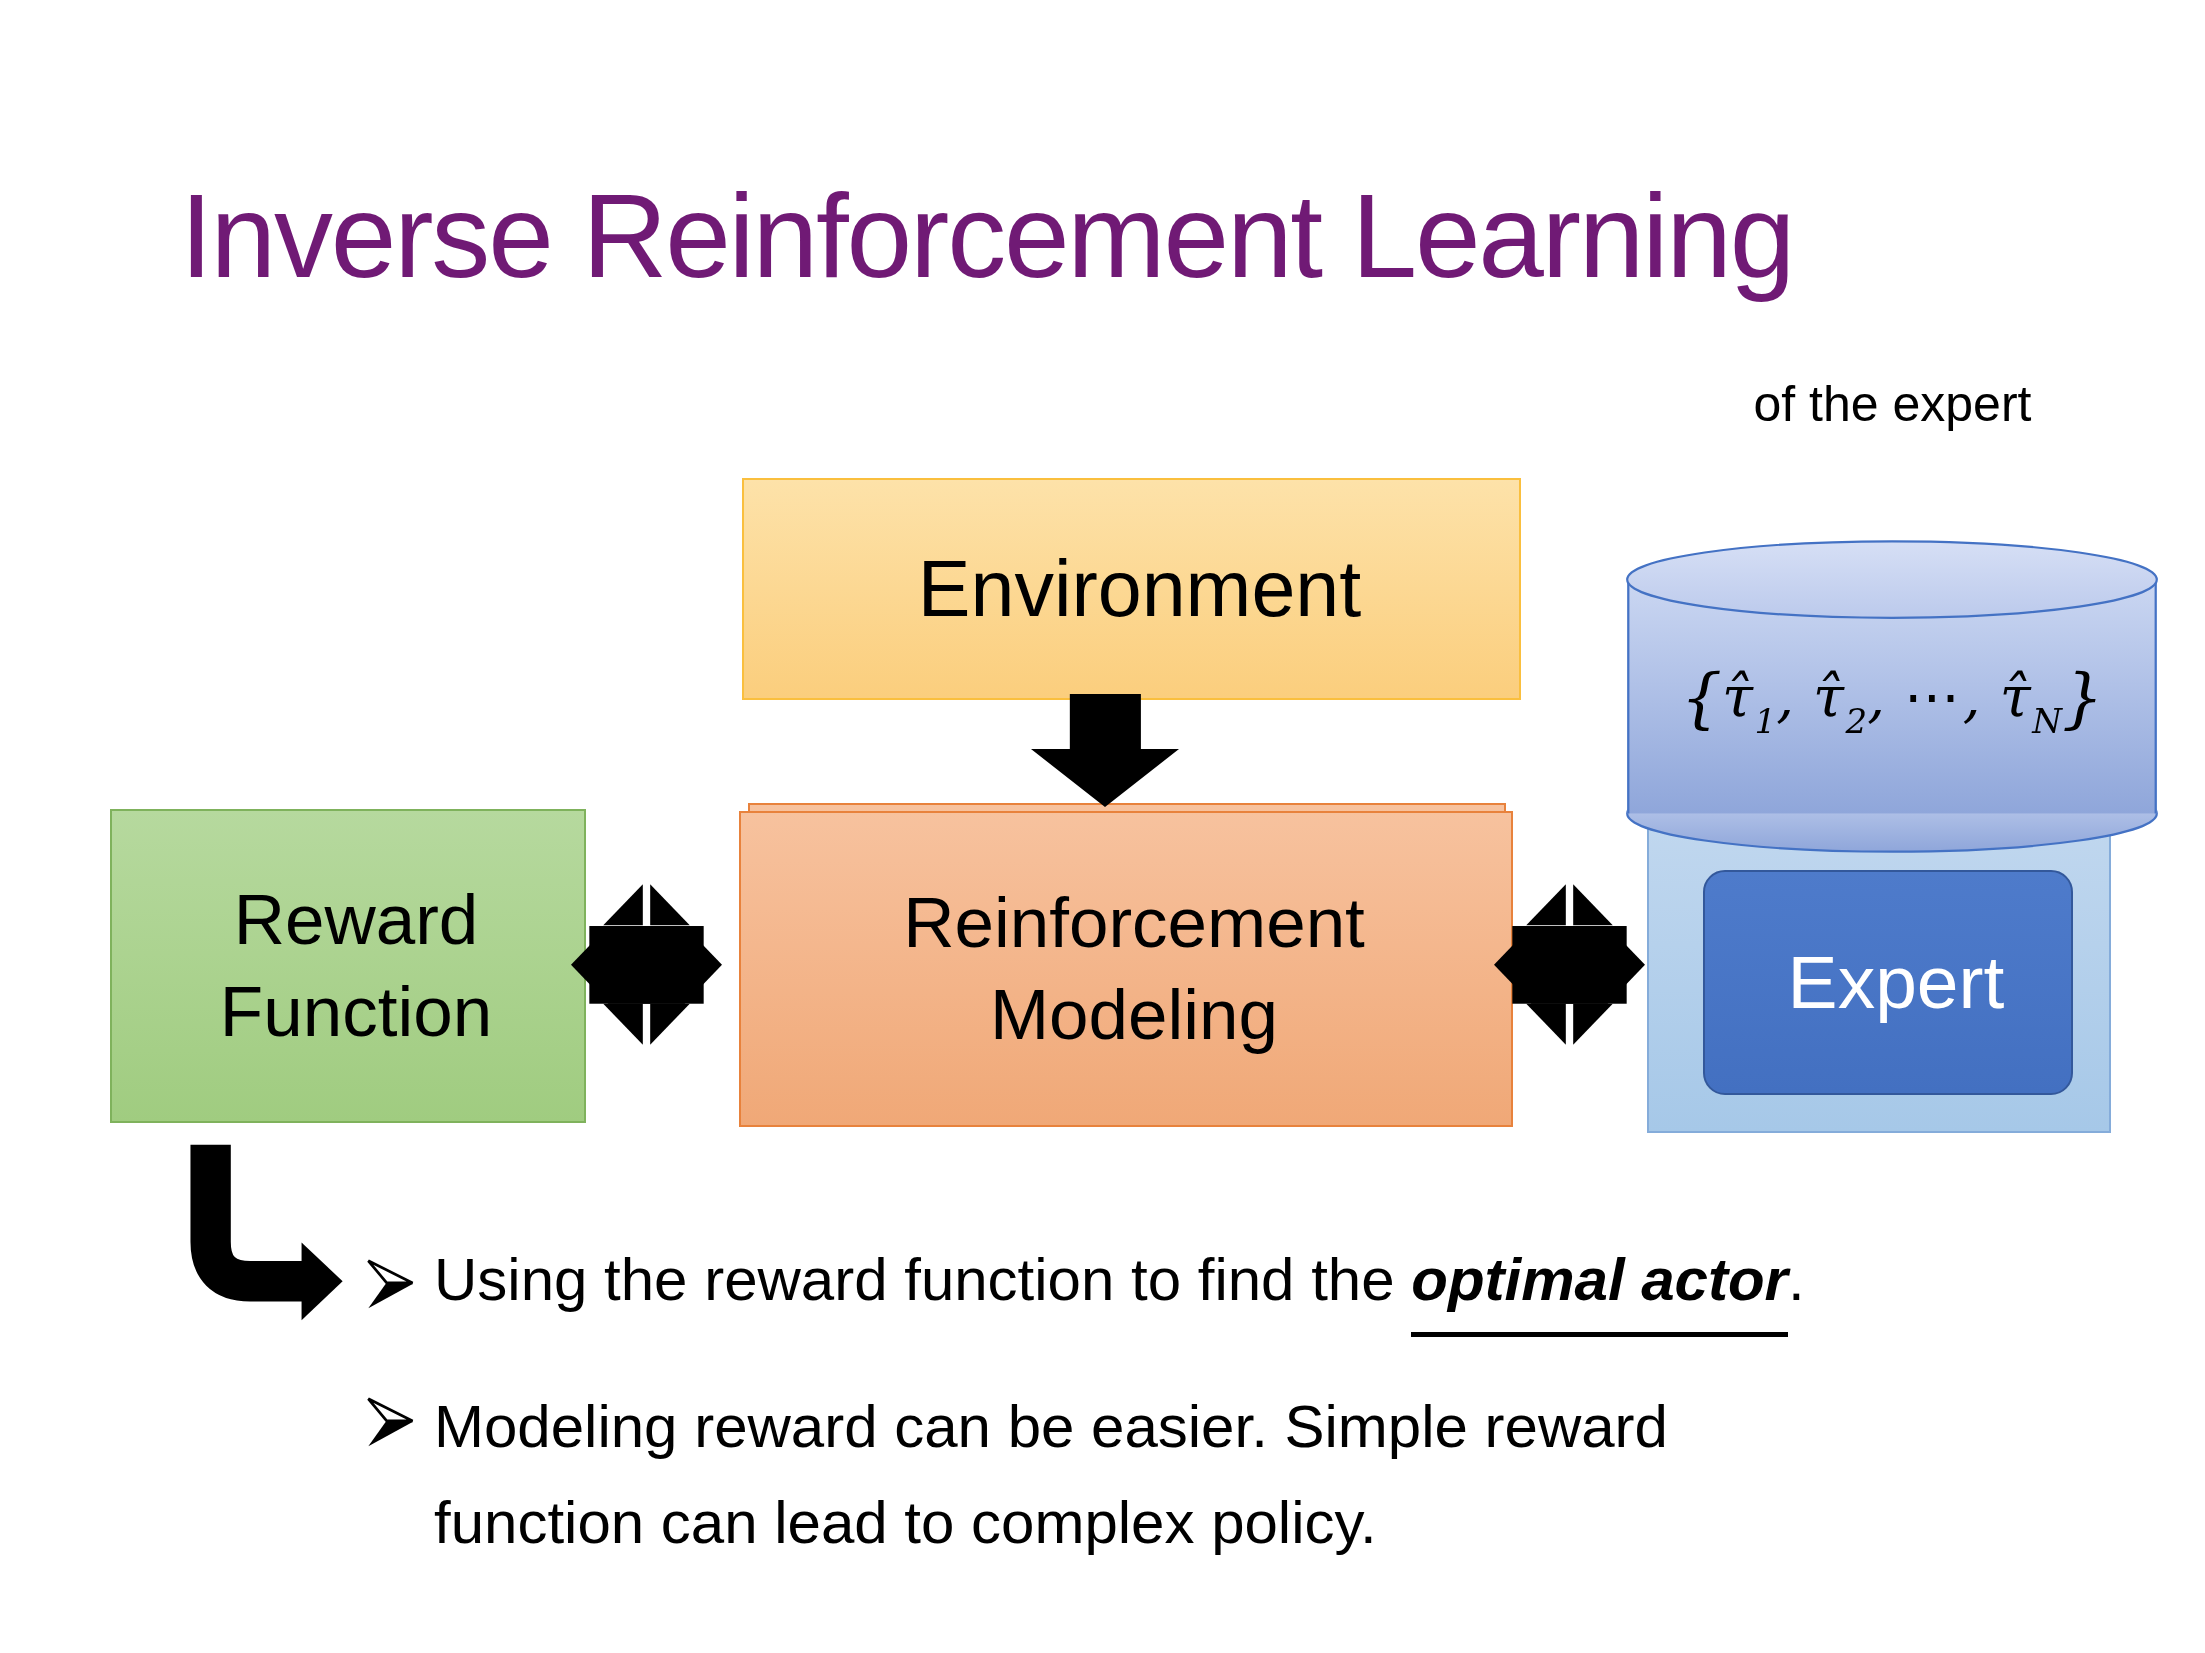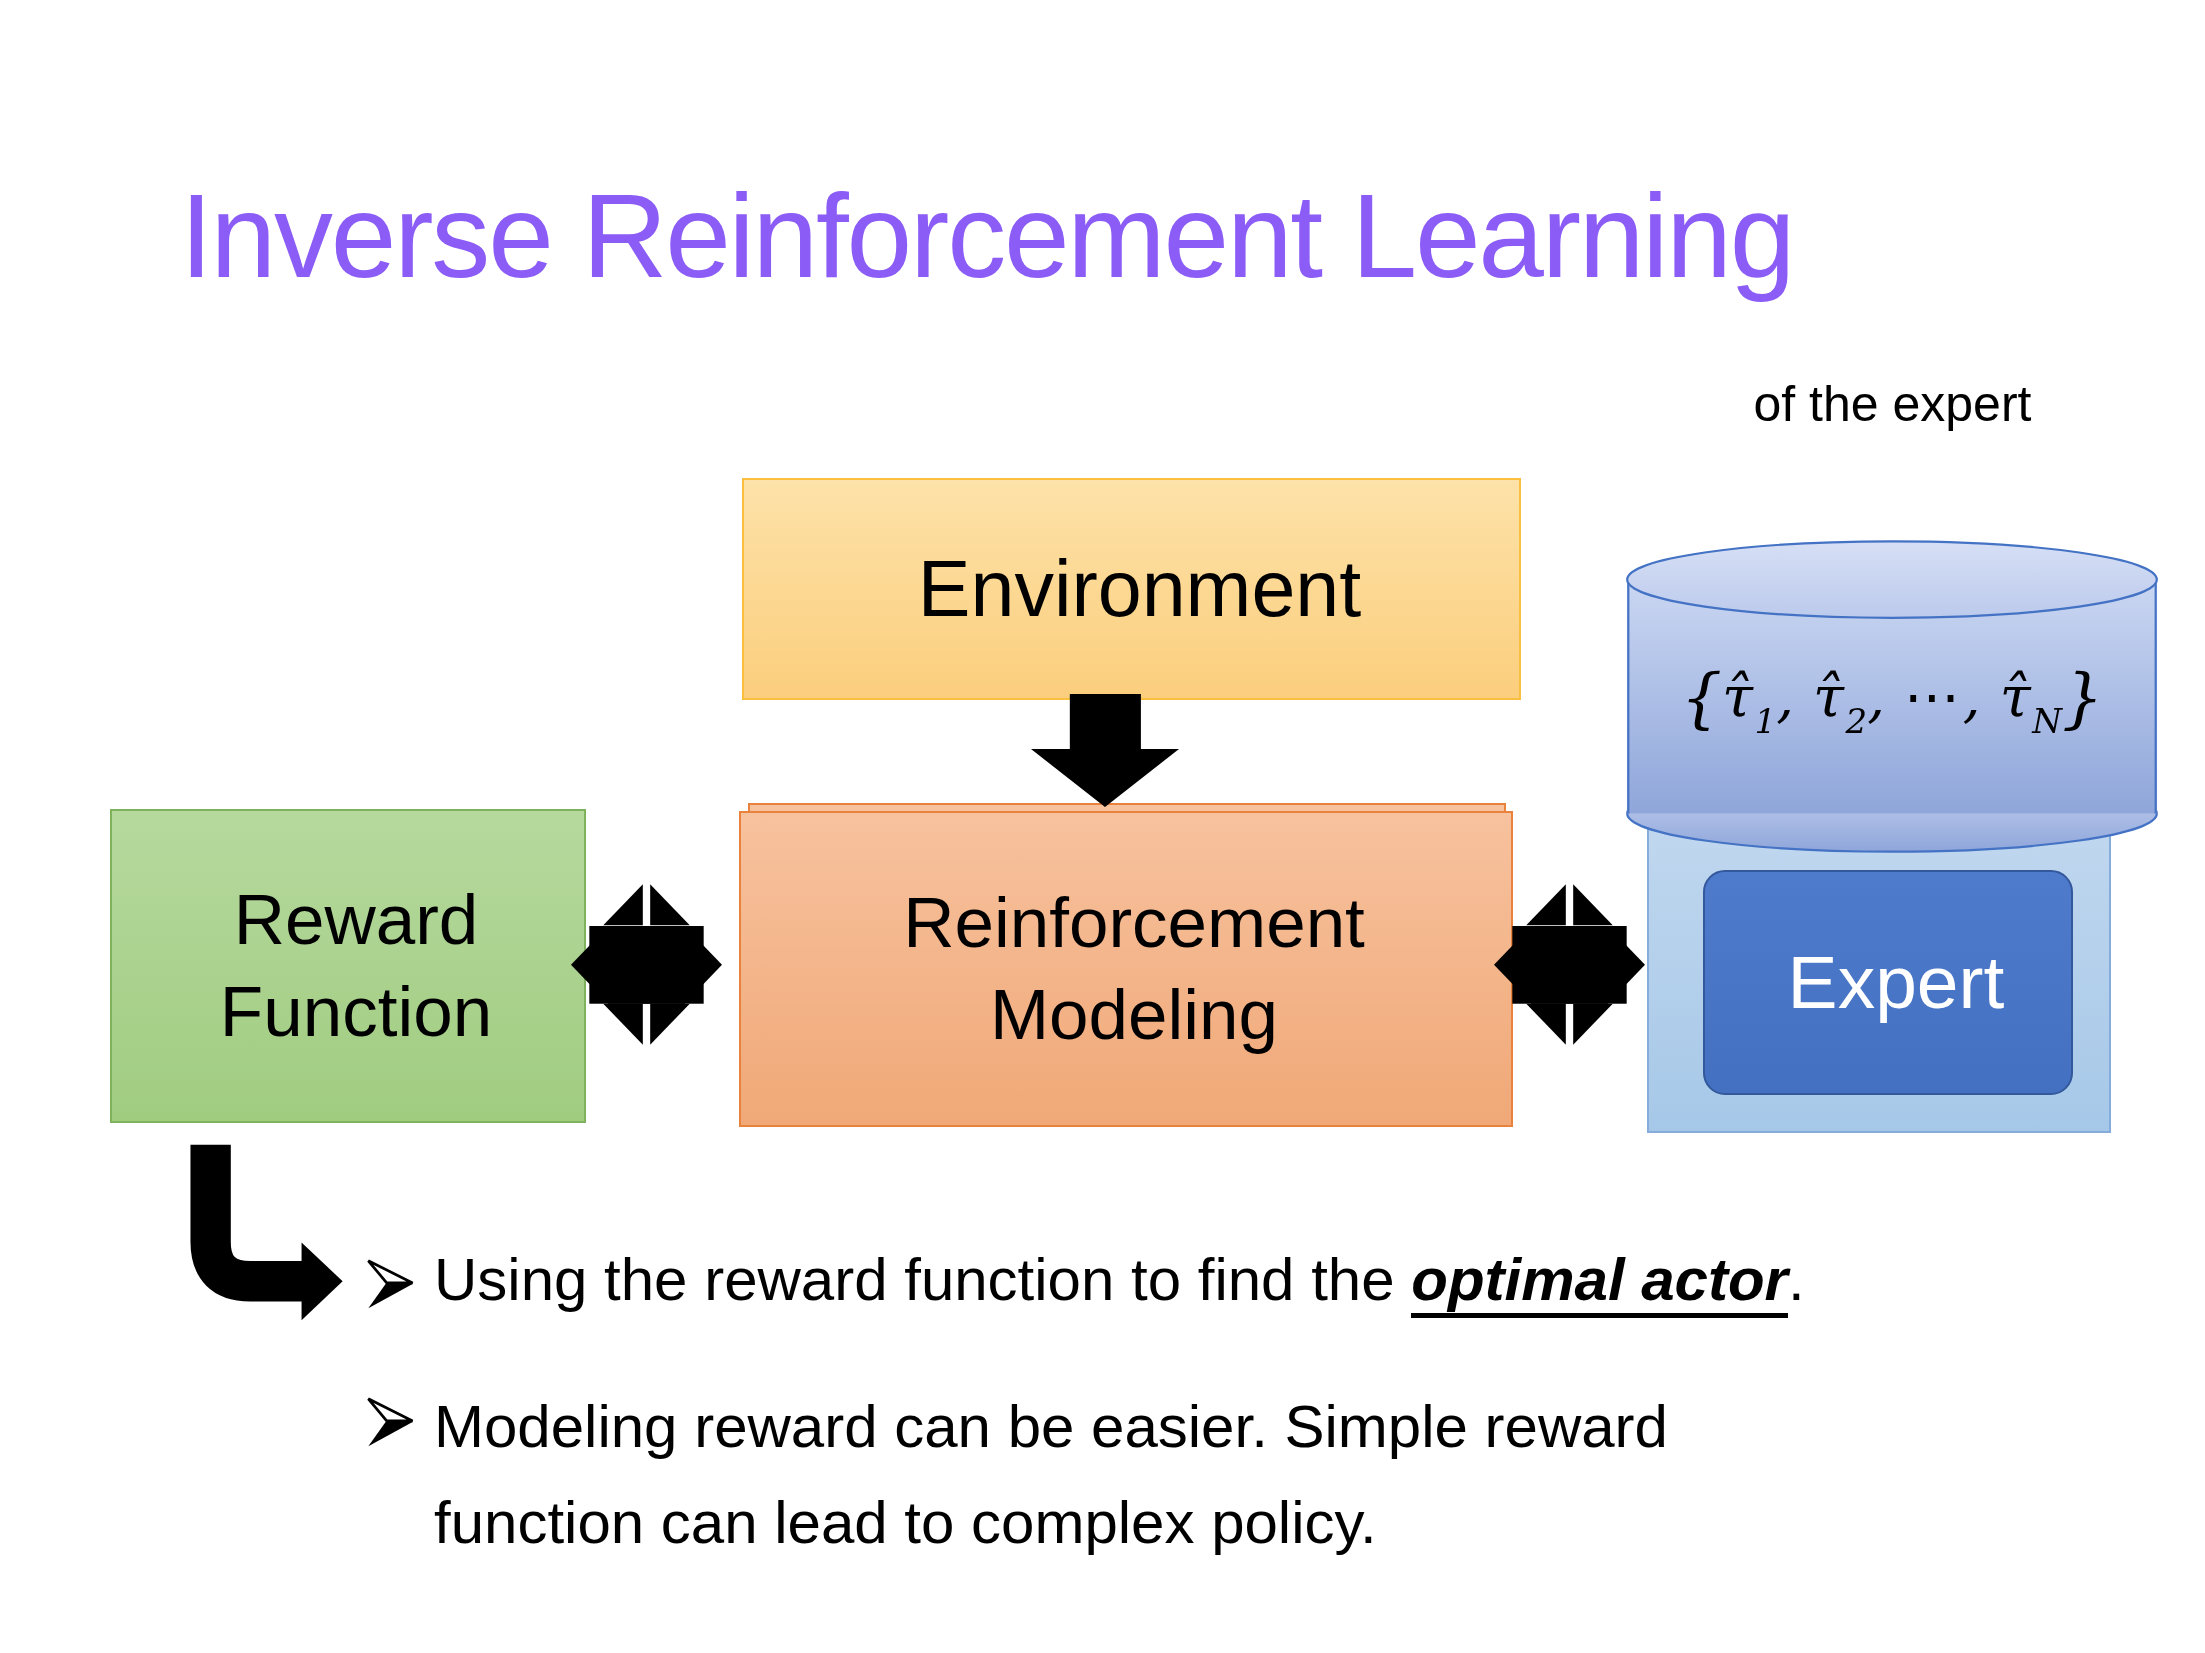"Inverse Reinforcement Learning" .title { color: #8b5cf6 -> #701a75 }
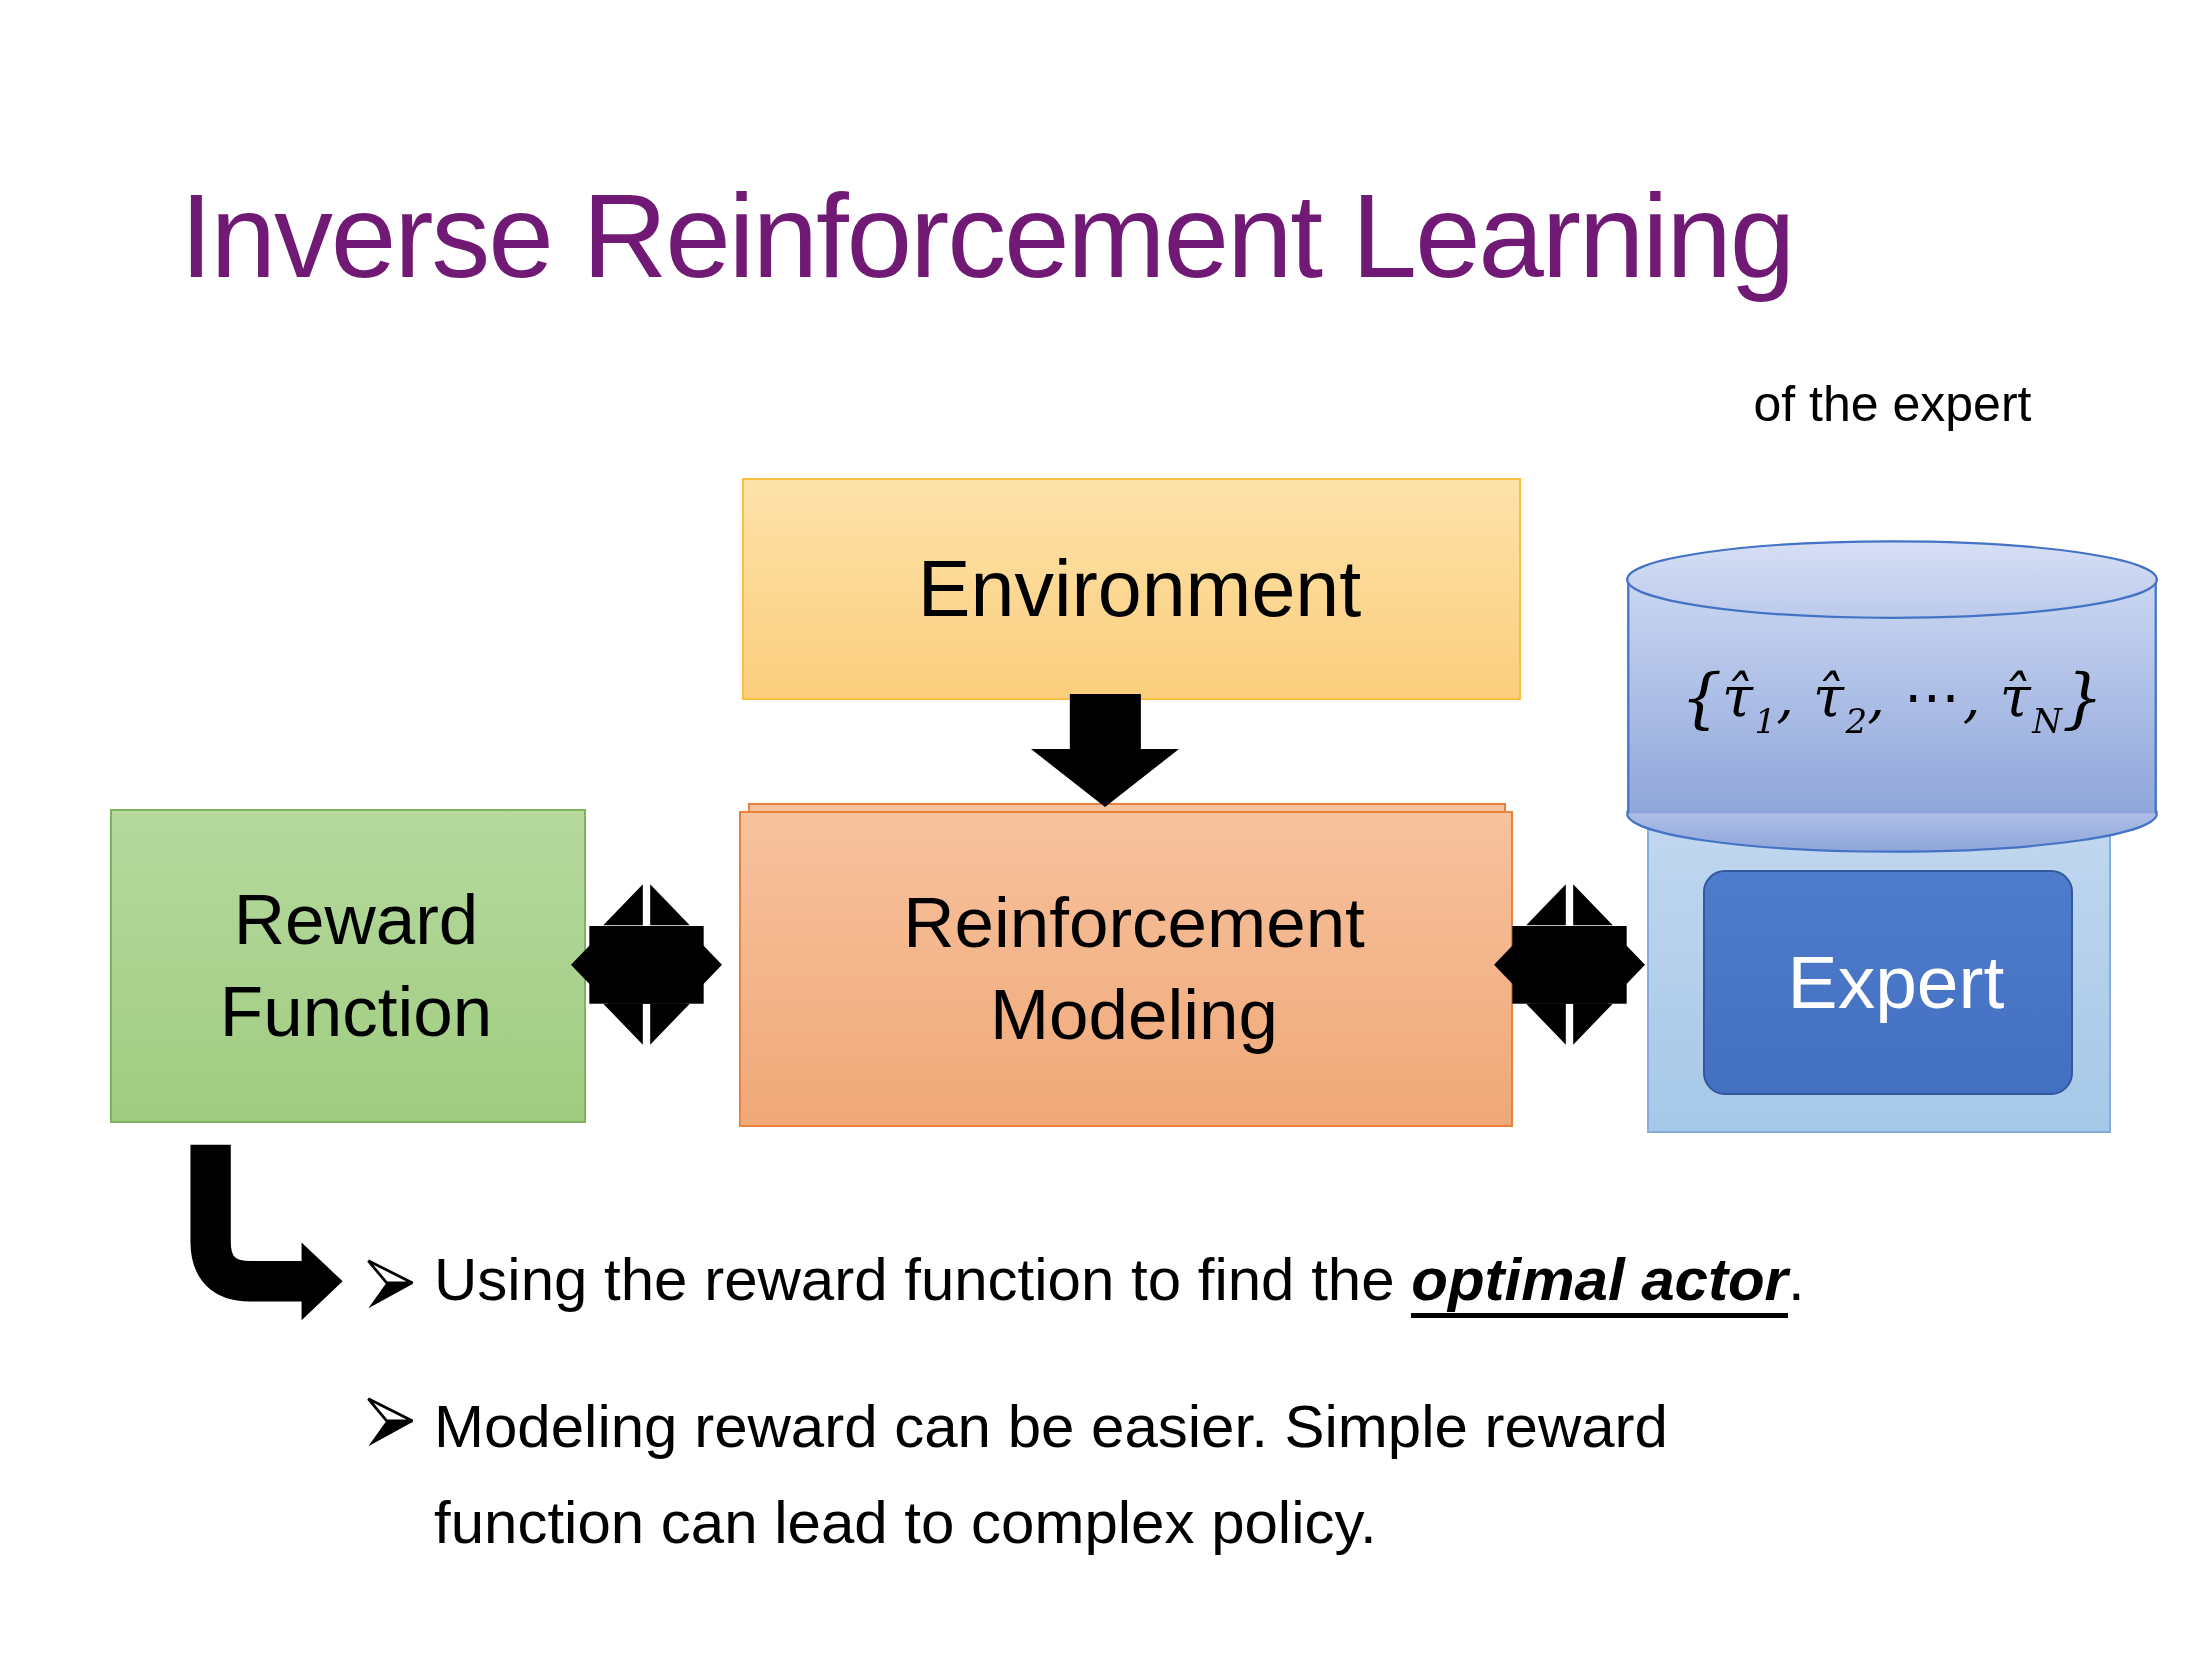"optimal actor" .emphasis { padding-bottom: 0 -> 19px }
